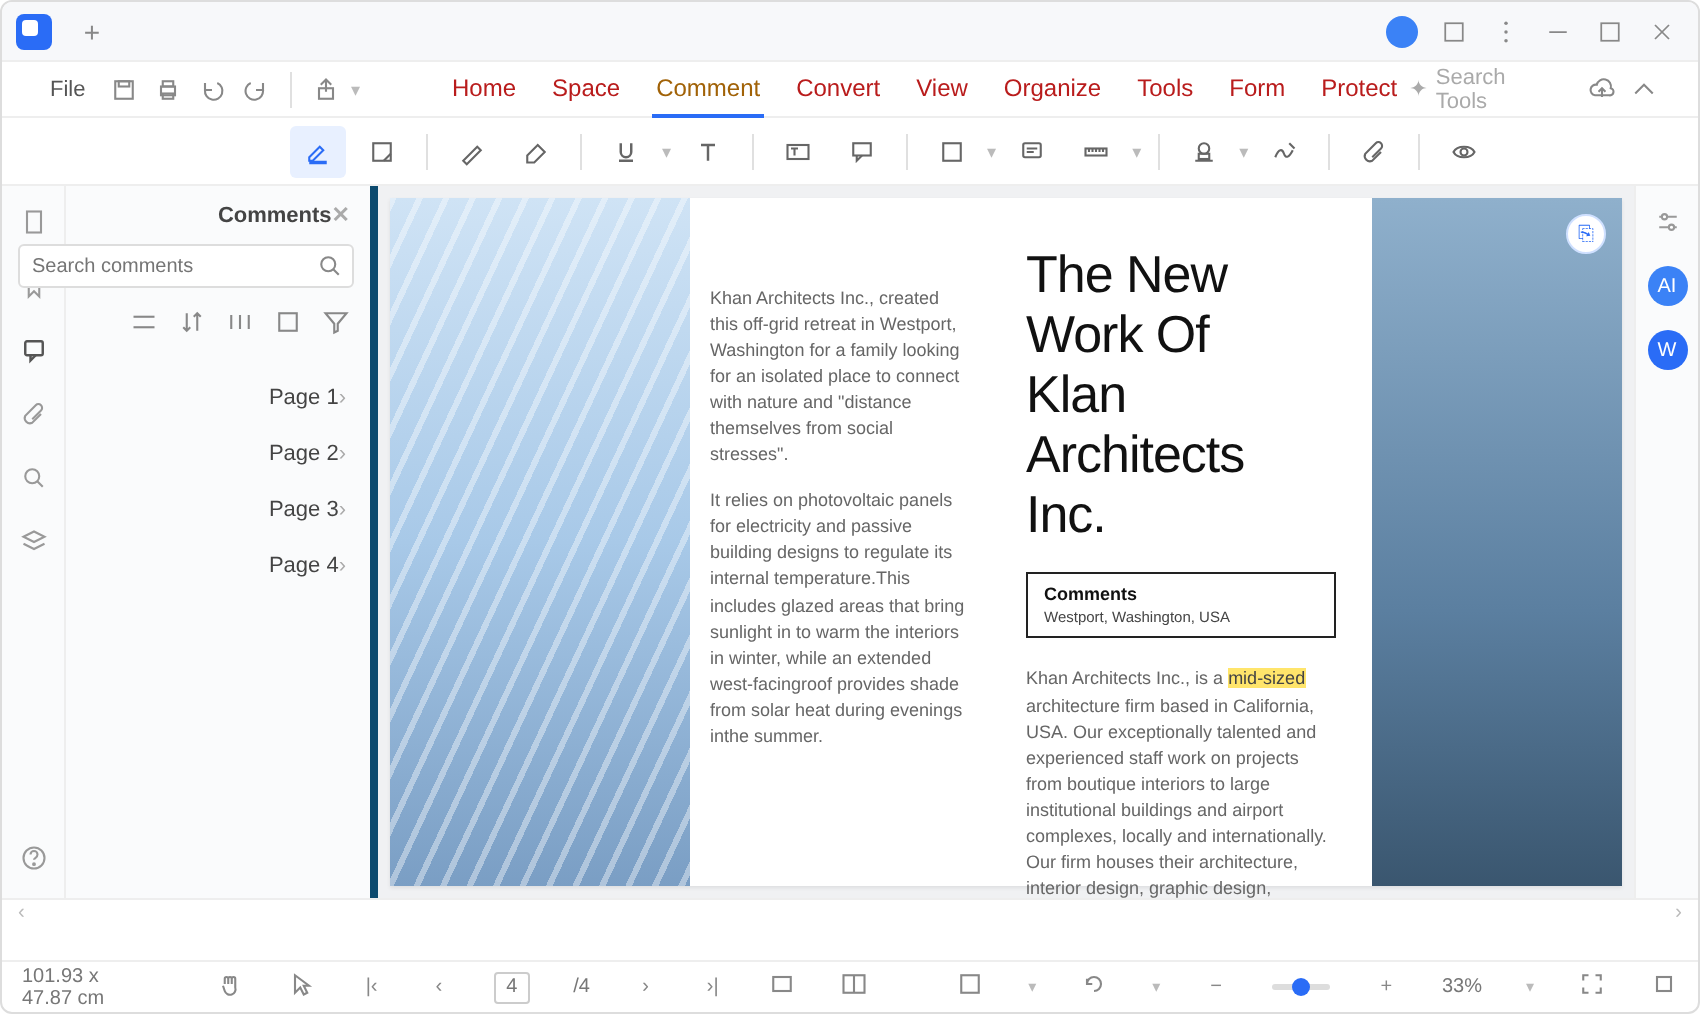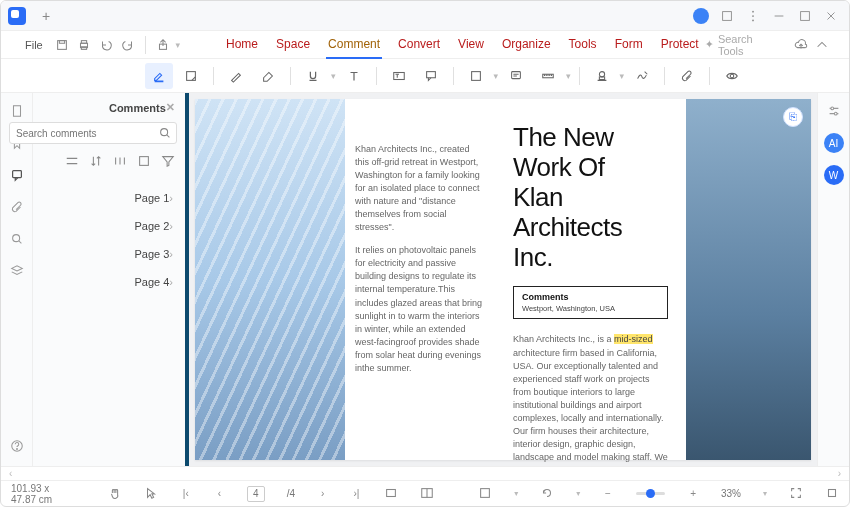"101.93 x 47.87 cm" .statusbar { margin-top: none -> 17px }
